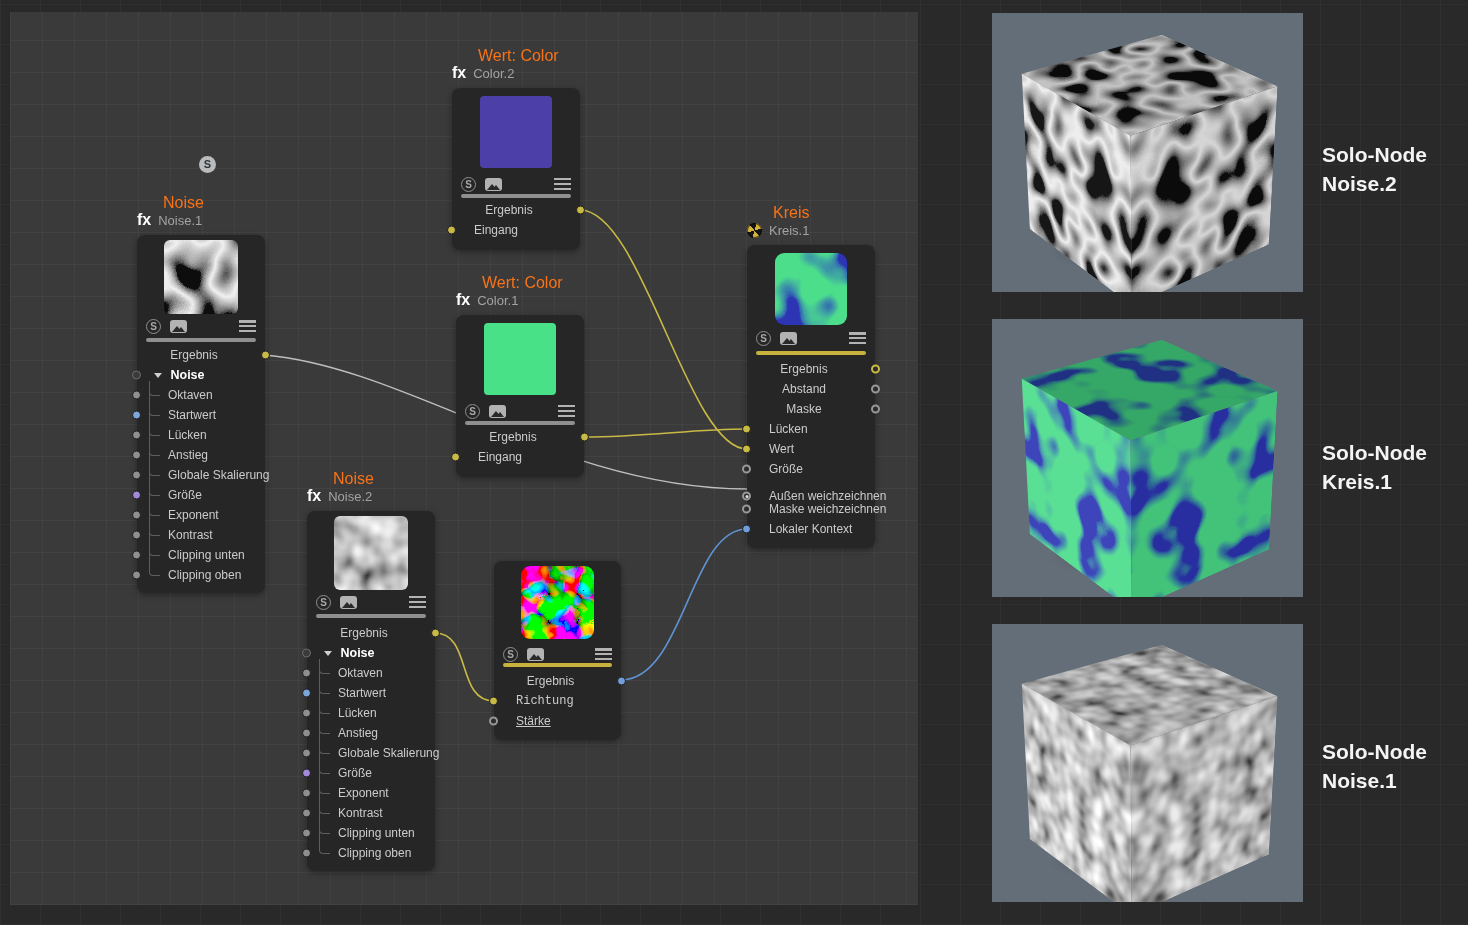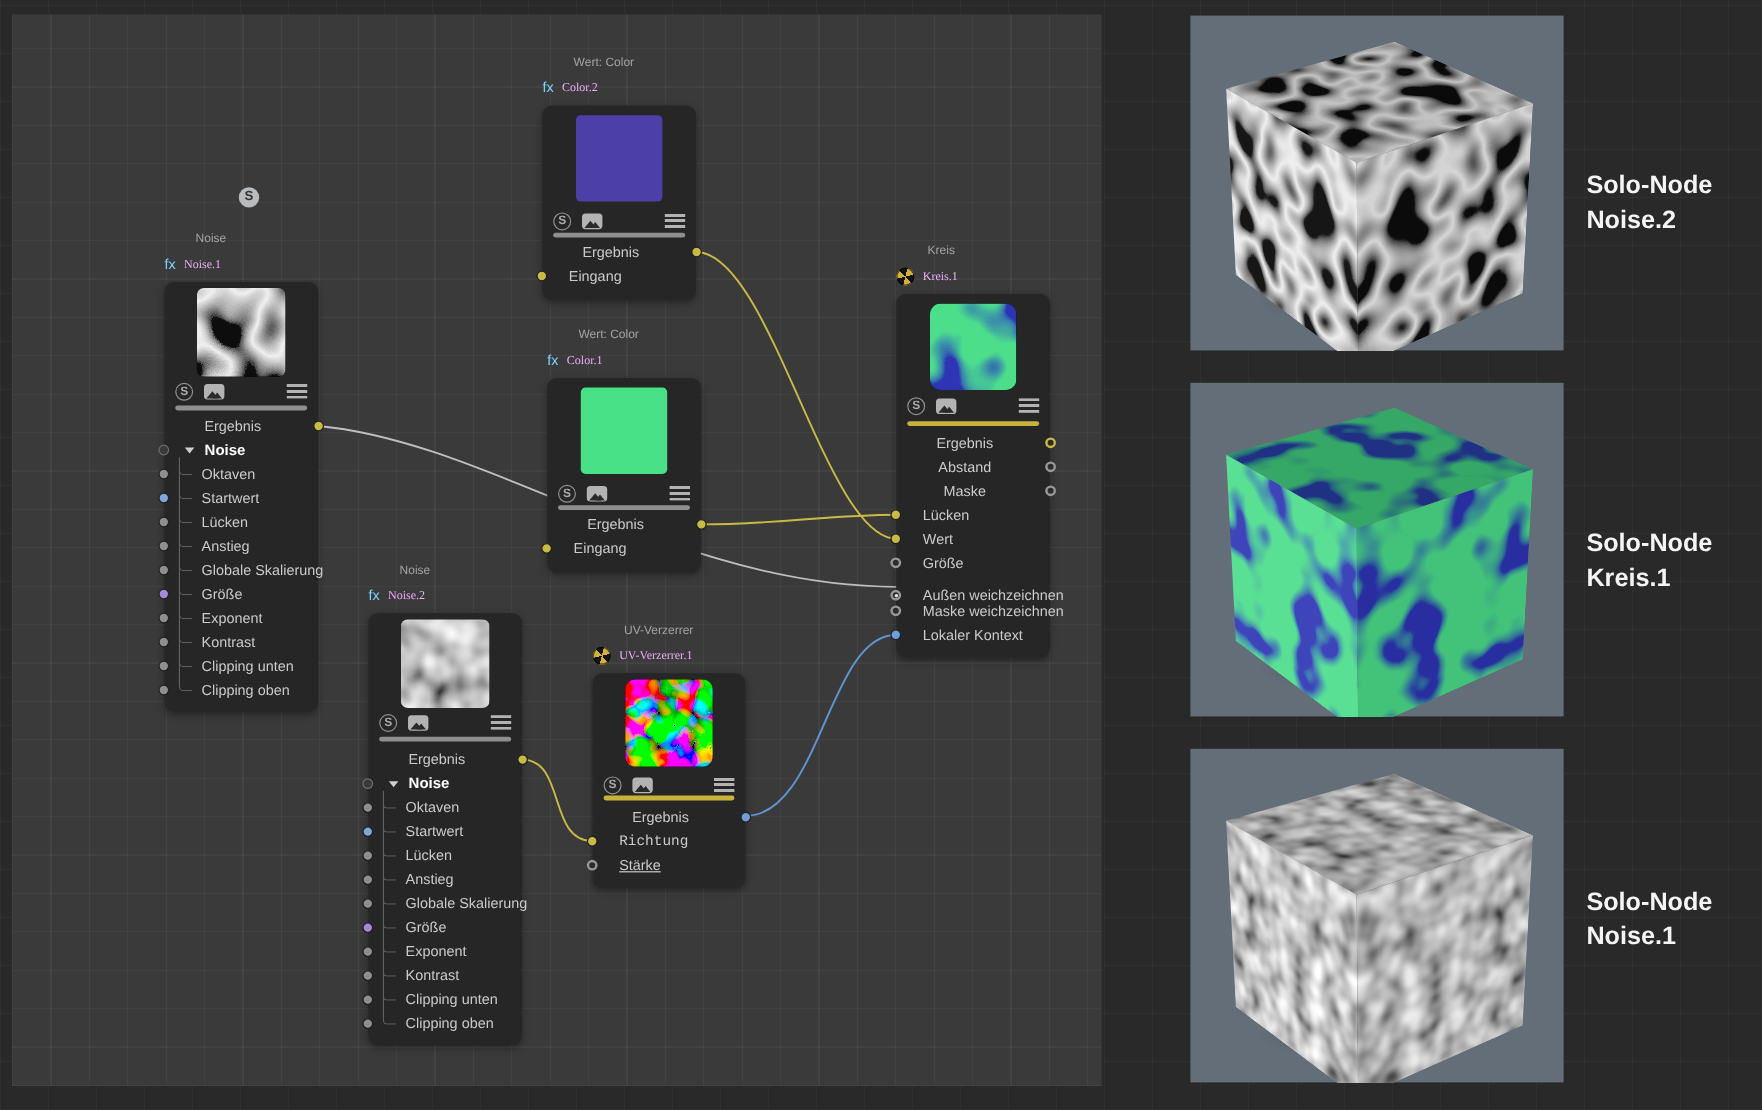"Wert: Color" .type-label { color: #a3a3a3 -> #f97316; font-size: 10px -> 16px }
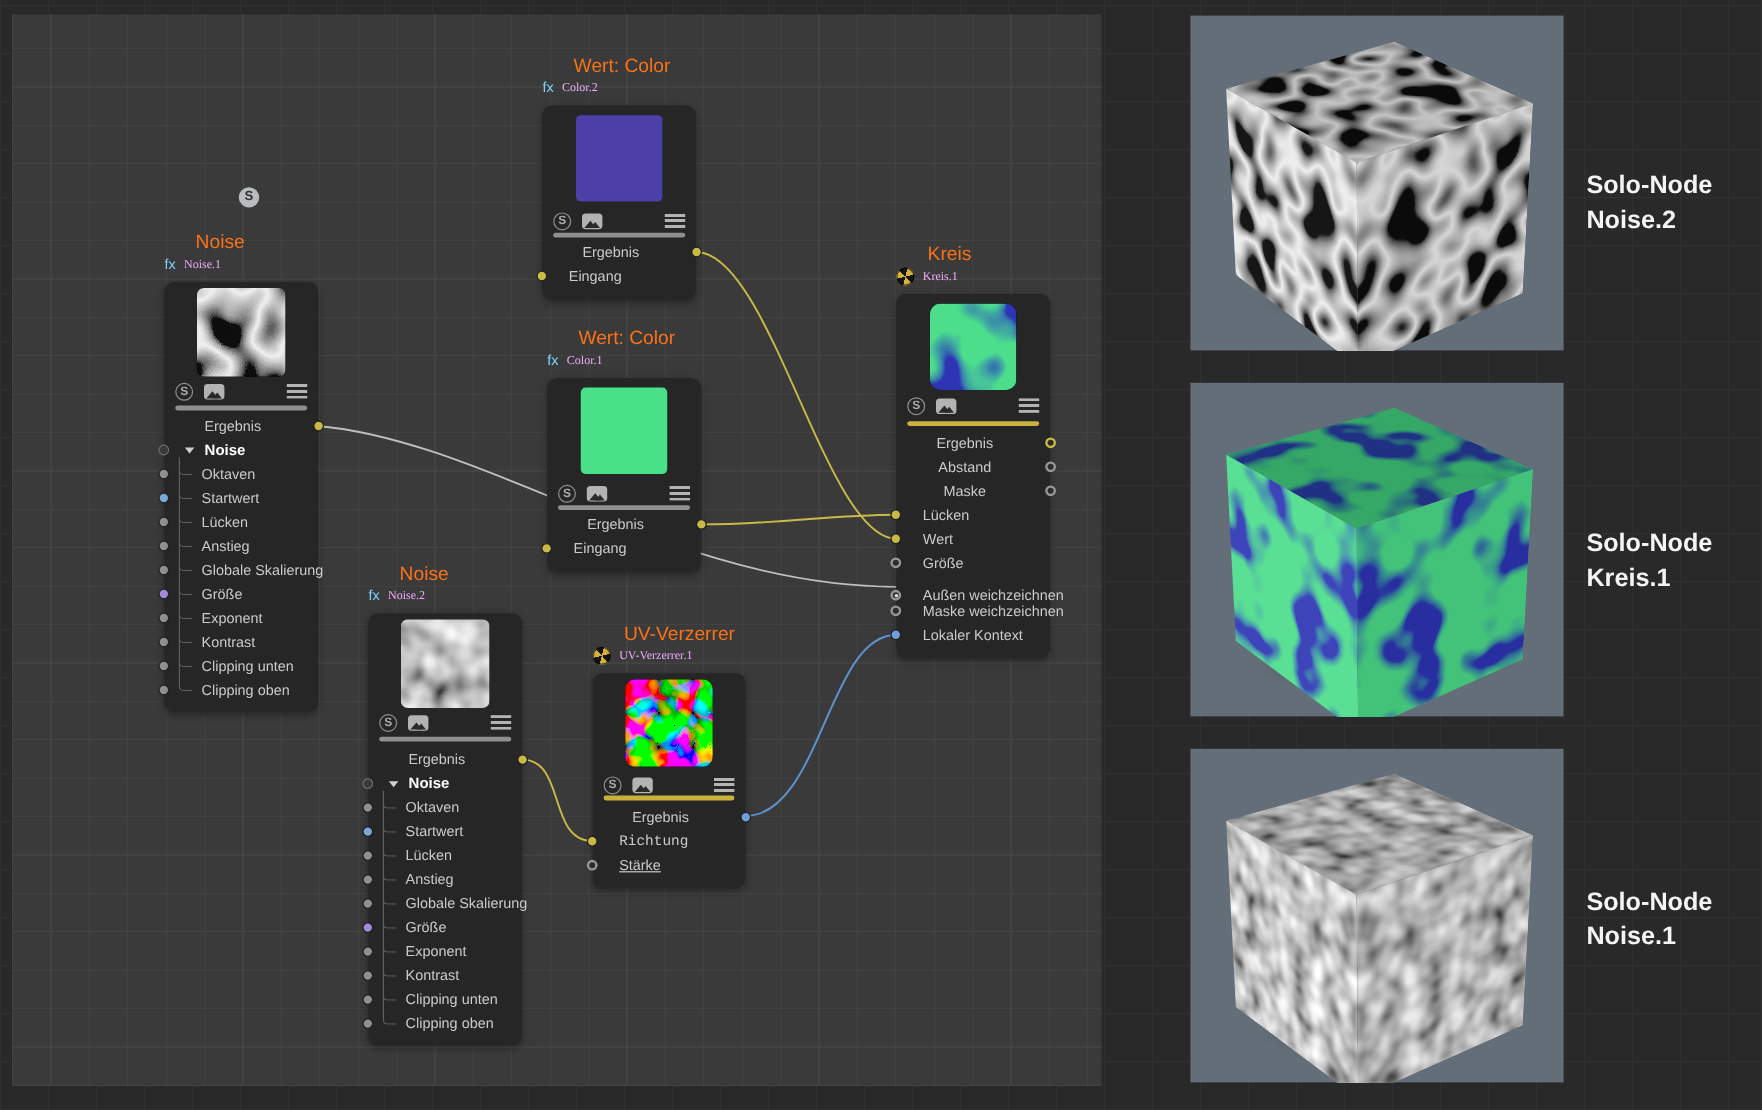"fx" .fx-icon { color: #7dd3fc -> #ffffff; font-size: 12px -> 16px; font-weight: normal -> bold }
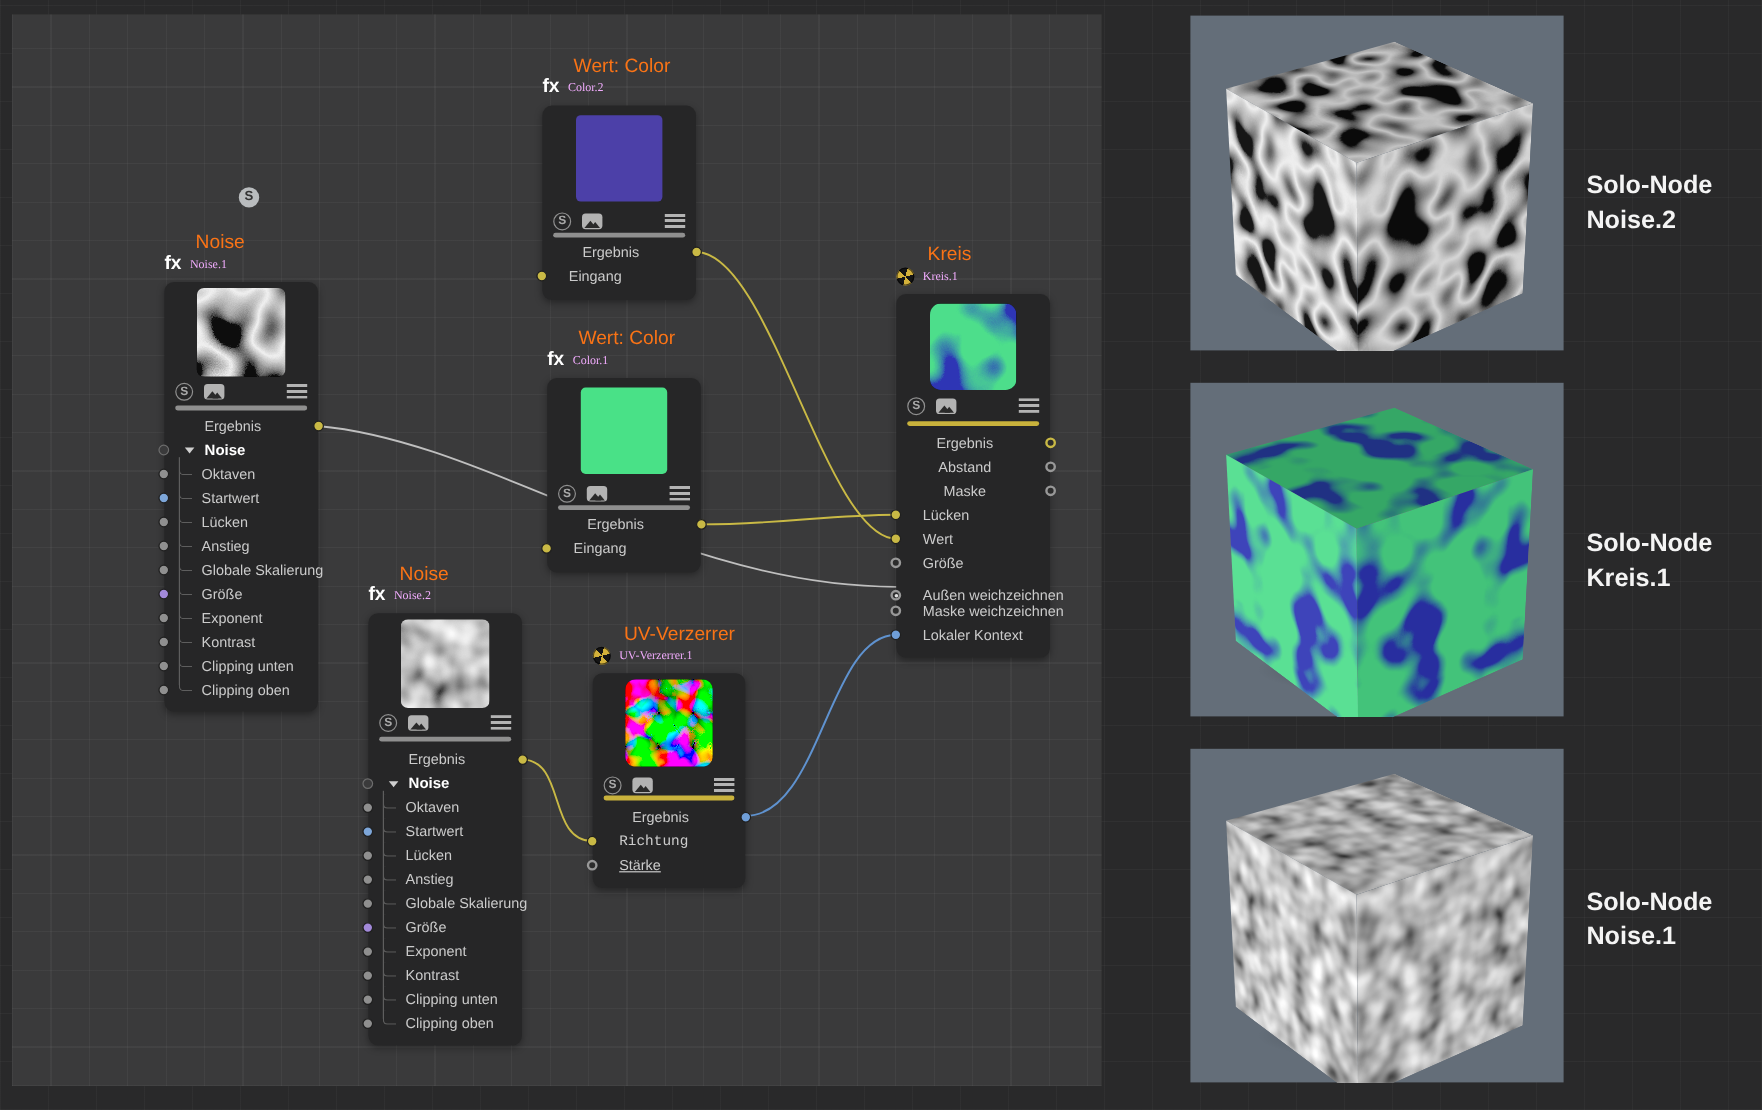"Color.2" .node-title { color: #f0abfc -> #a3a3a3; font-family: Liberation Serif, serif -> none; font-size: 10px -> 13px }
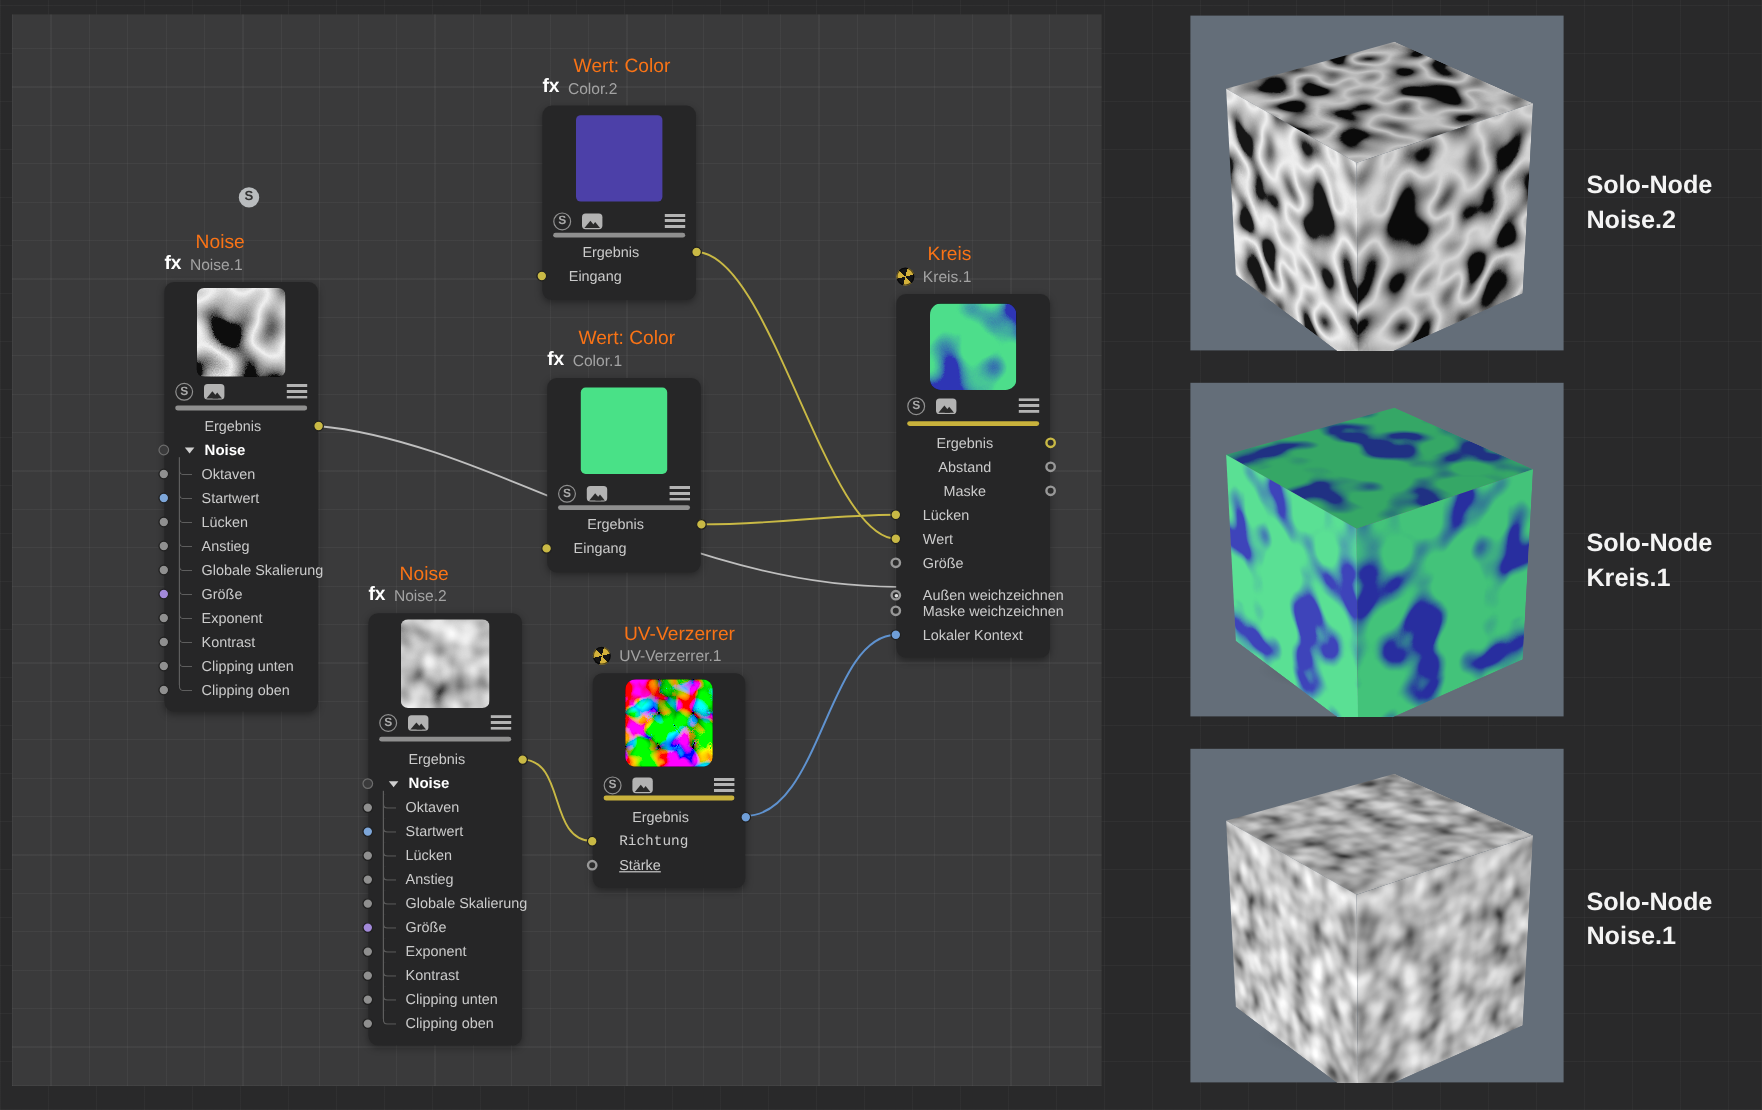"UV-Verzerrer" div.node-head { html: <div> <div>UV-Verzerrer</div> <div> <span></span> <span>UV-Verzerrer.1</span> </div> </div> -> none }
